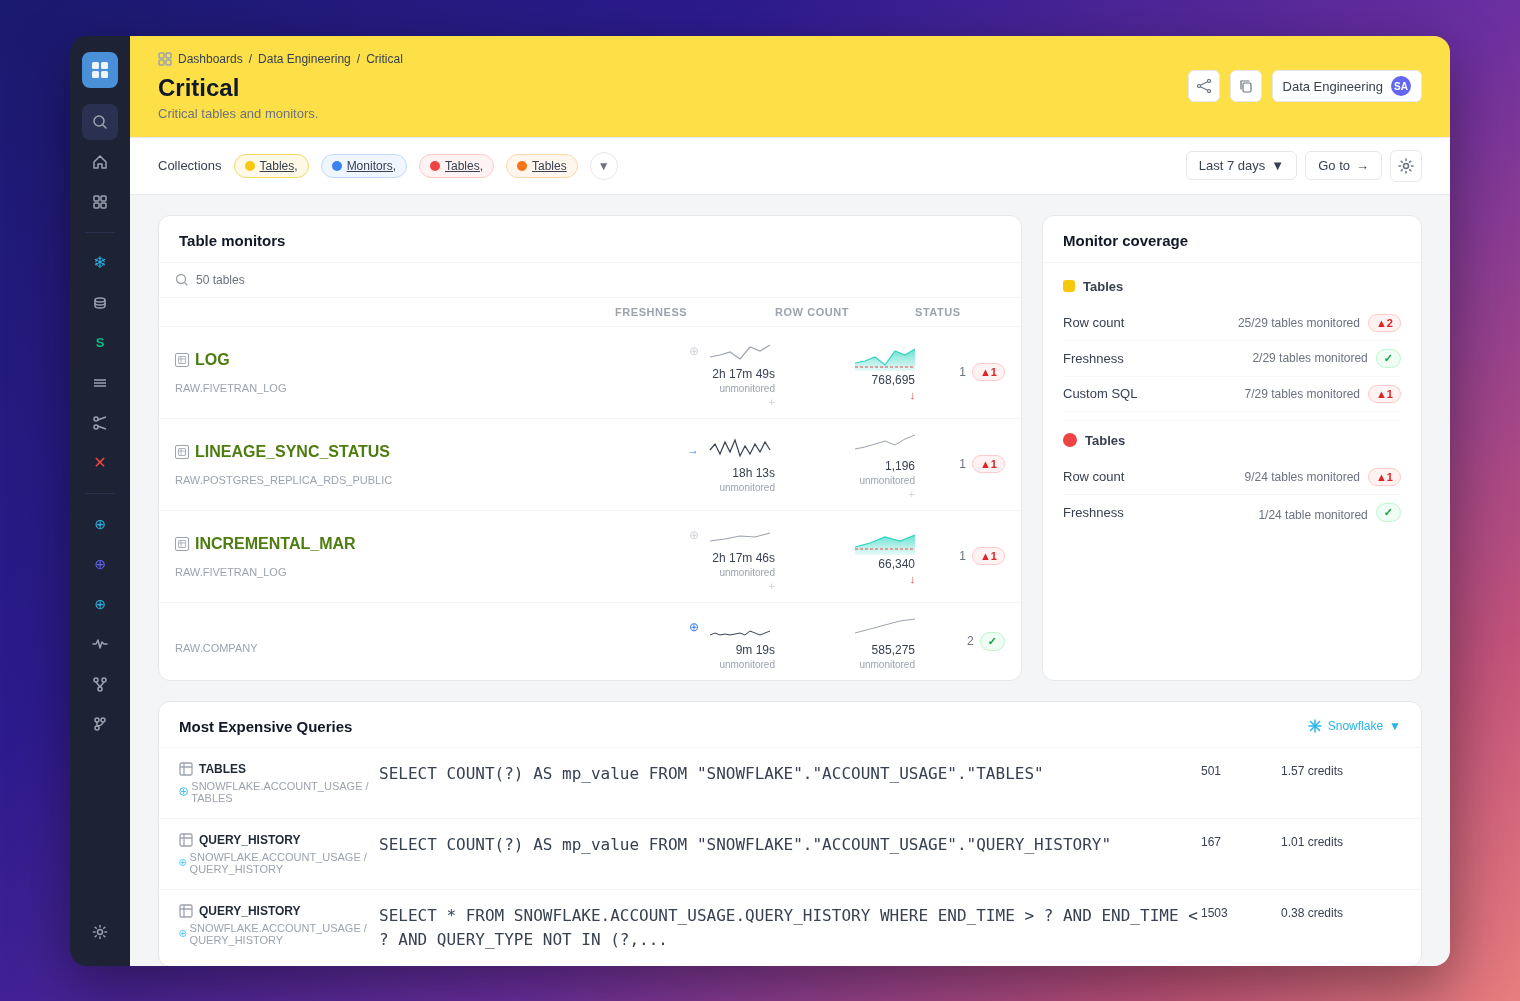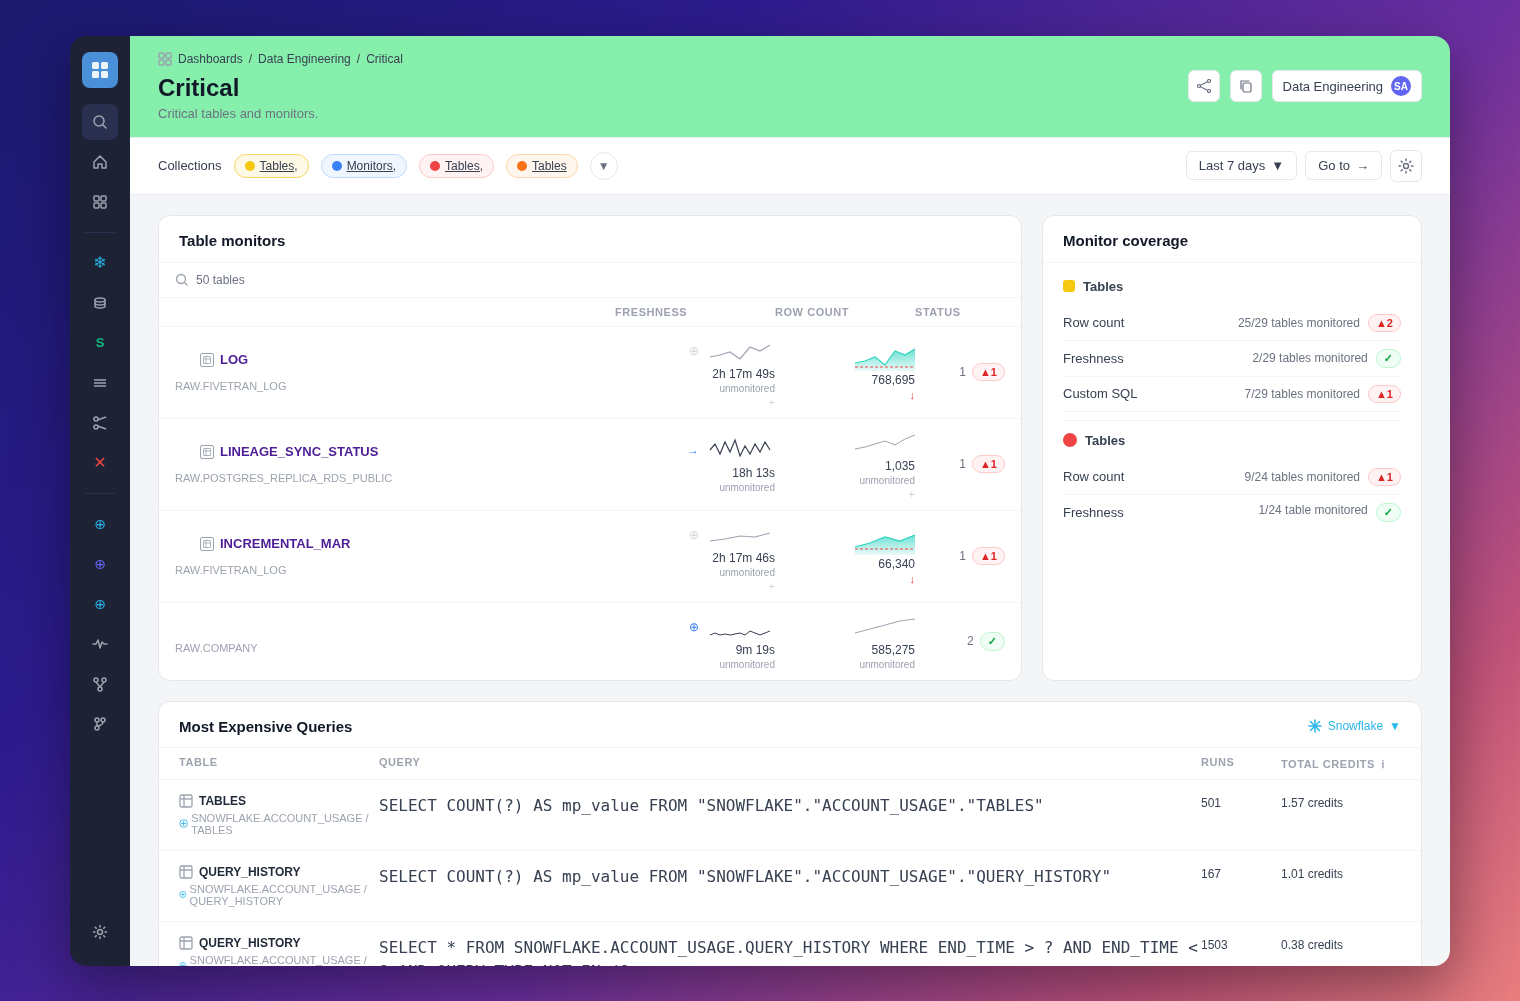"Dashboards" .header { background: #86efac -> #fde047 }
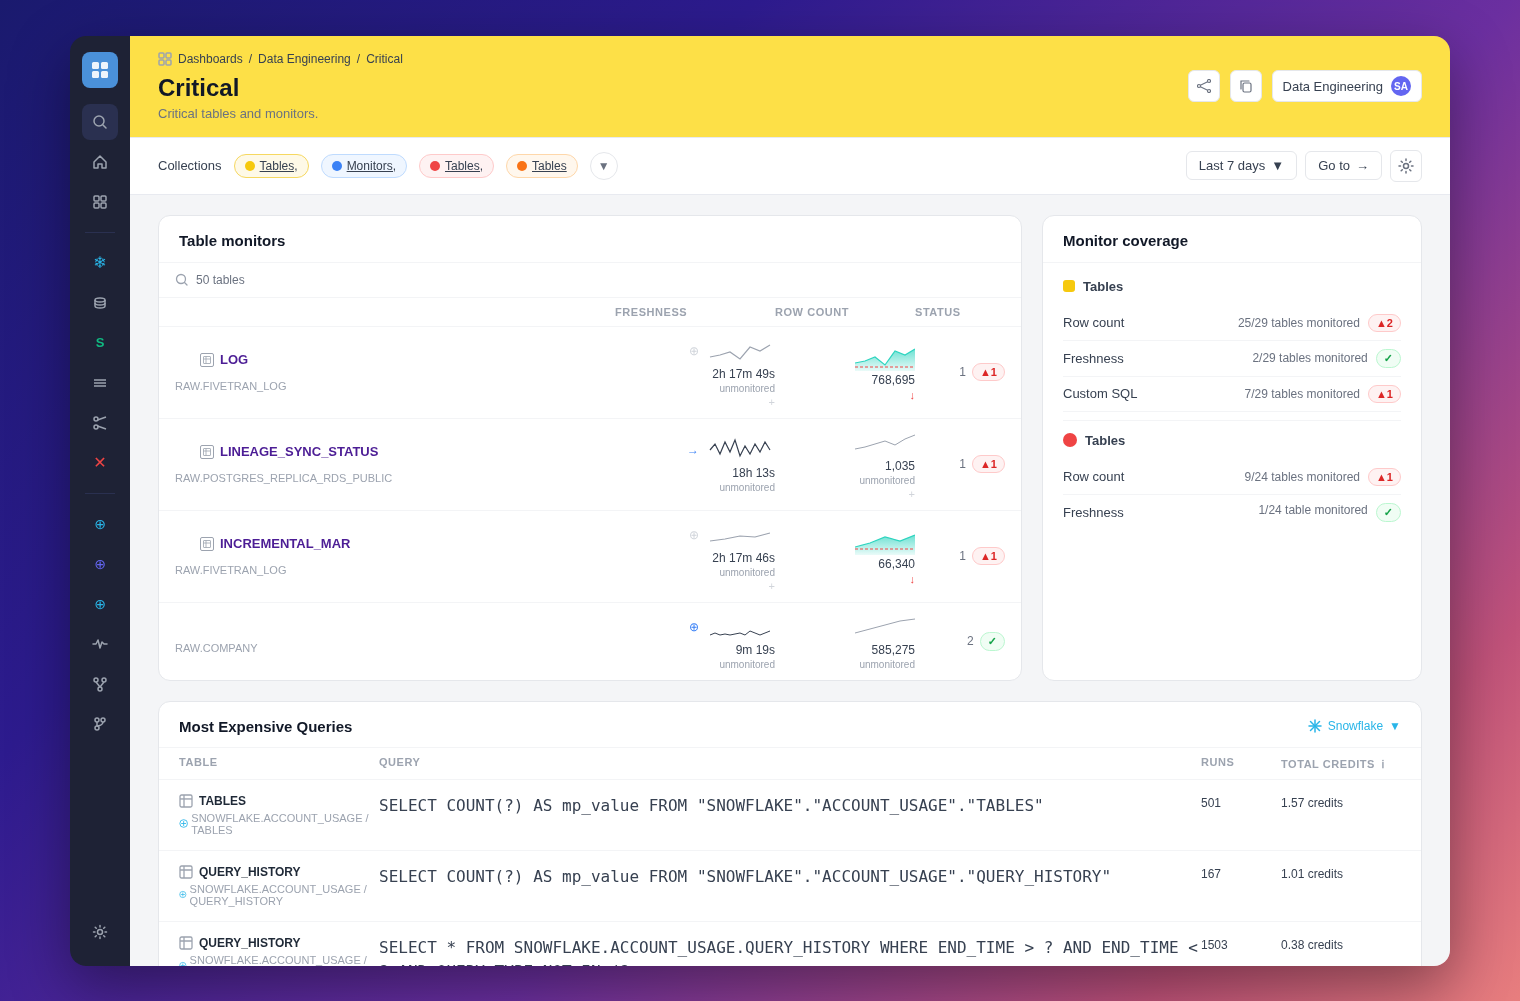"LOG" .table-name { color: #4c1d95 -> #4d7c0f; font-size: 13px -> 16px; margin-left: 25px -> none }
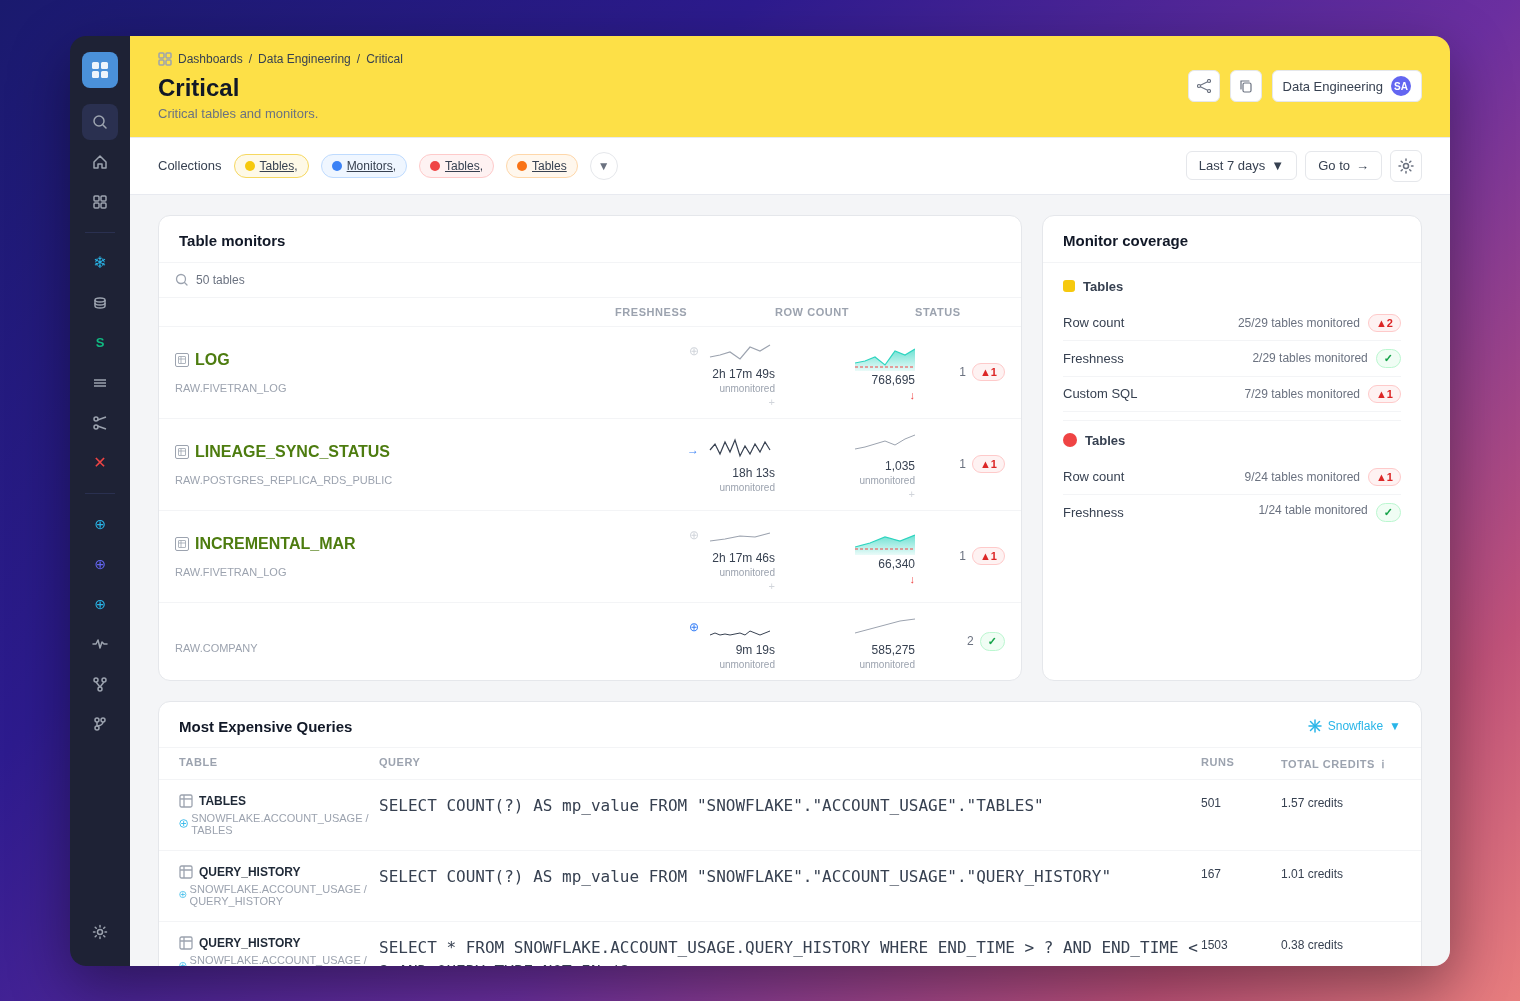"1,035" div.row-count-value { text: 1,035 -> 1,196 }
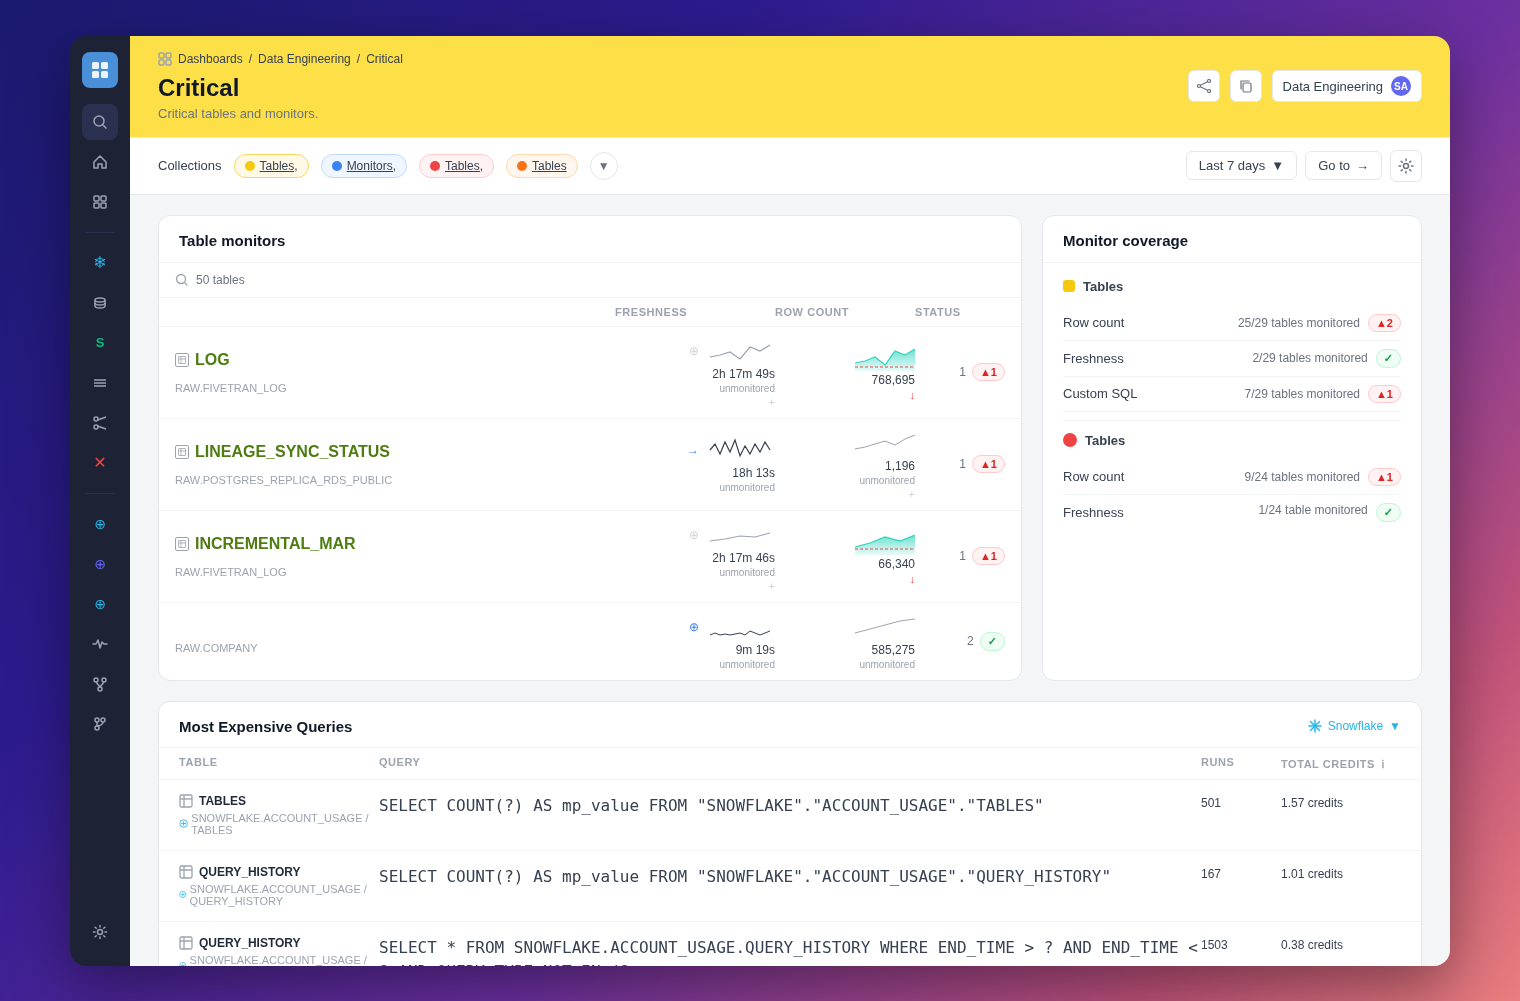"1/24 table monitored" div { align-items: flex-start -> flex-end }
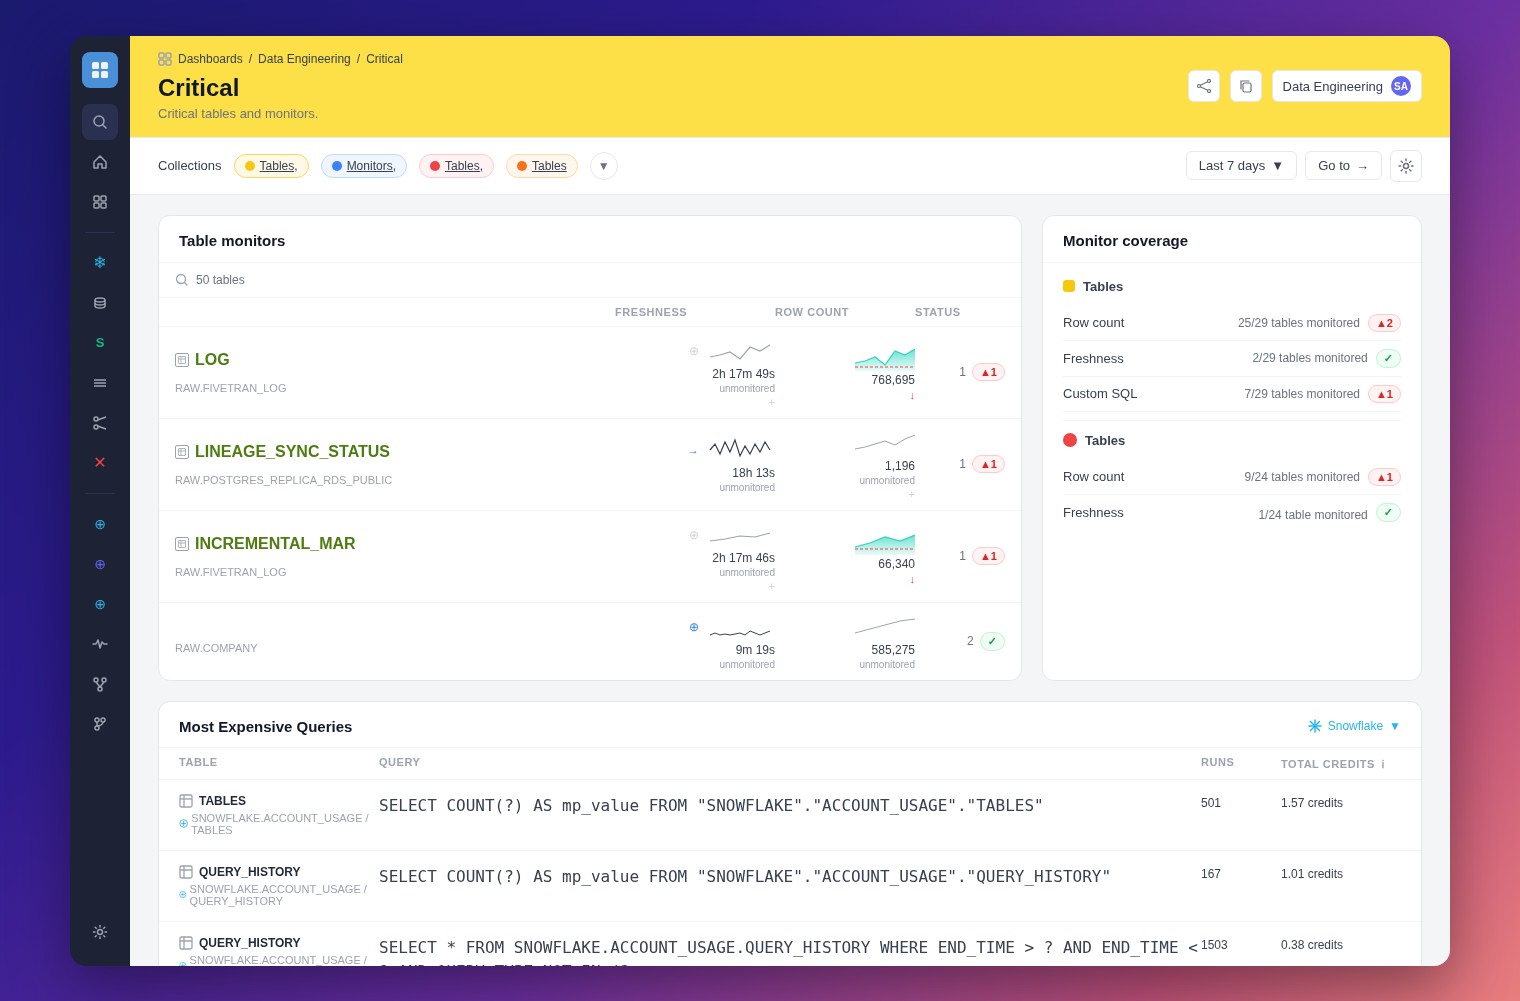"TABLE" div.queries-table-header { html: <div> <span>TABLE</span> <span>QUERY</span> <span>RUNS</span> <span> <span>TOTAL CREDITS</span> <span>ℹ</span> </span> </div> -> none }
